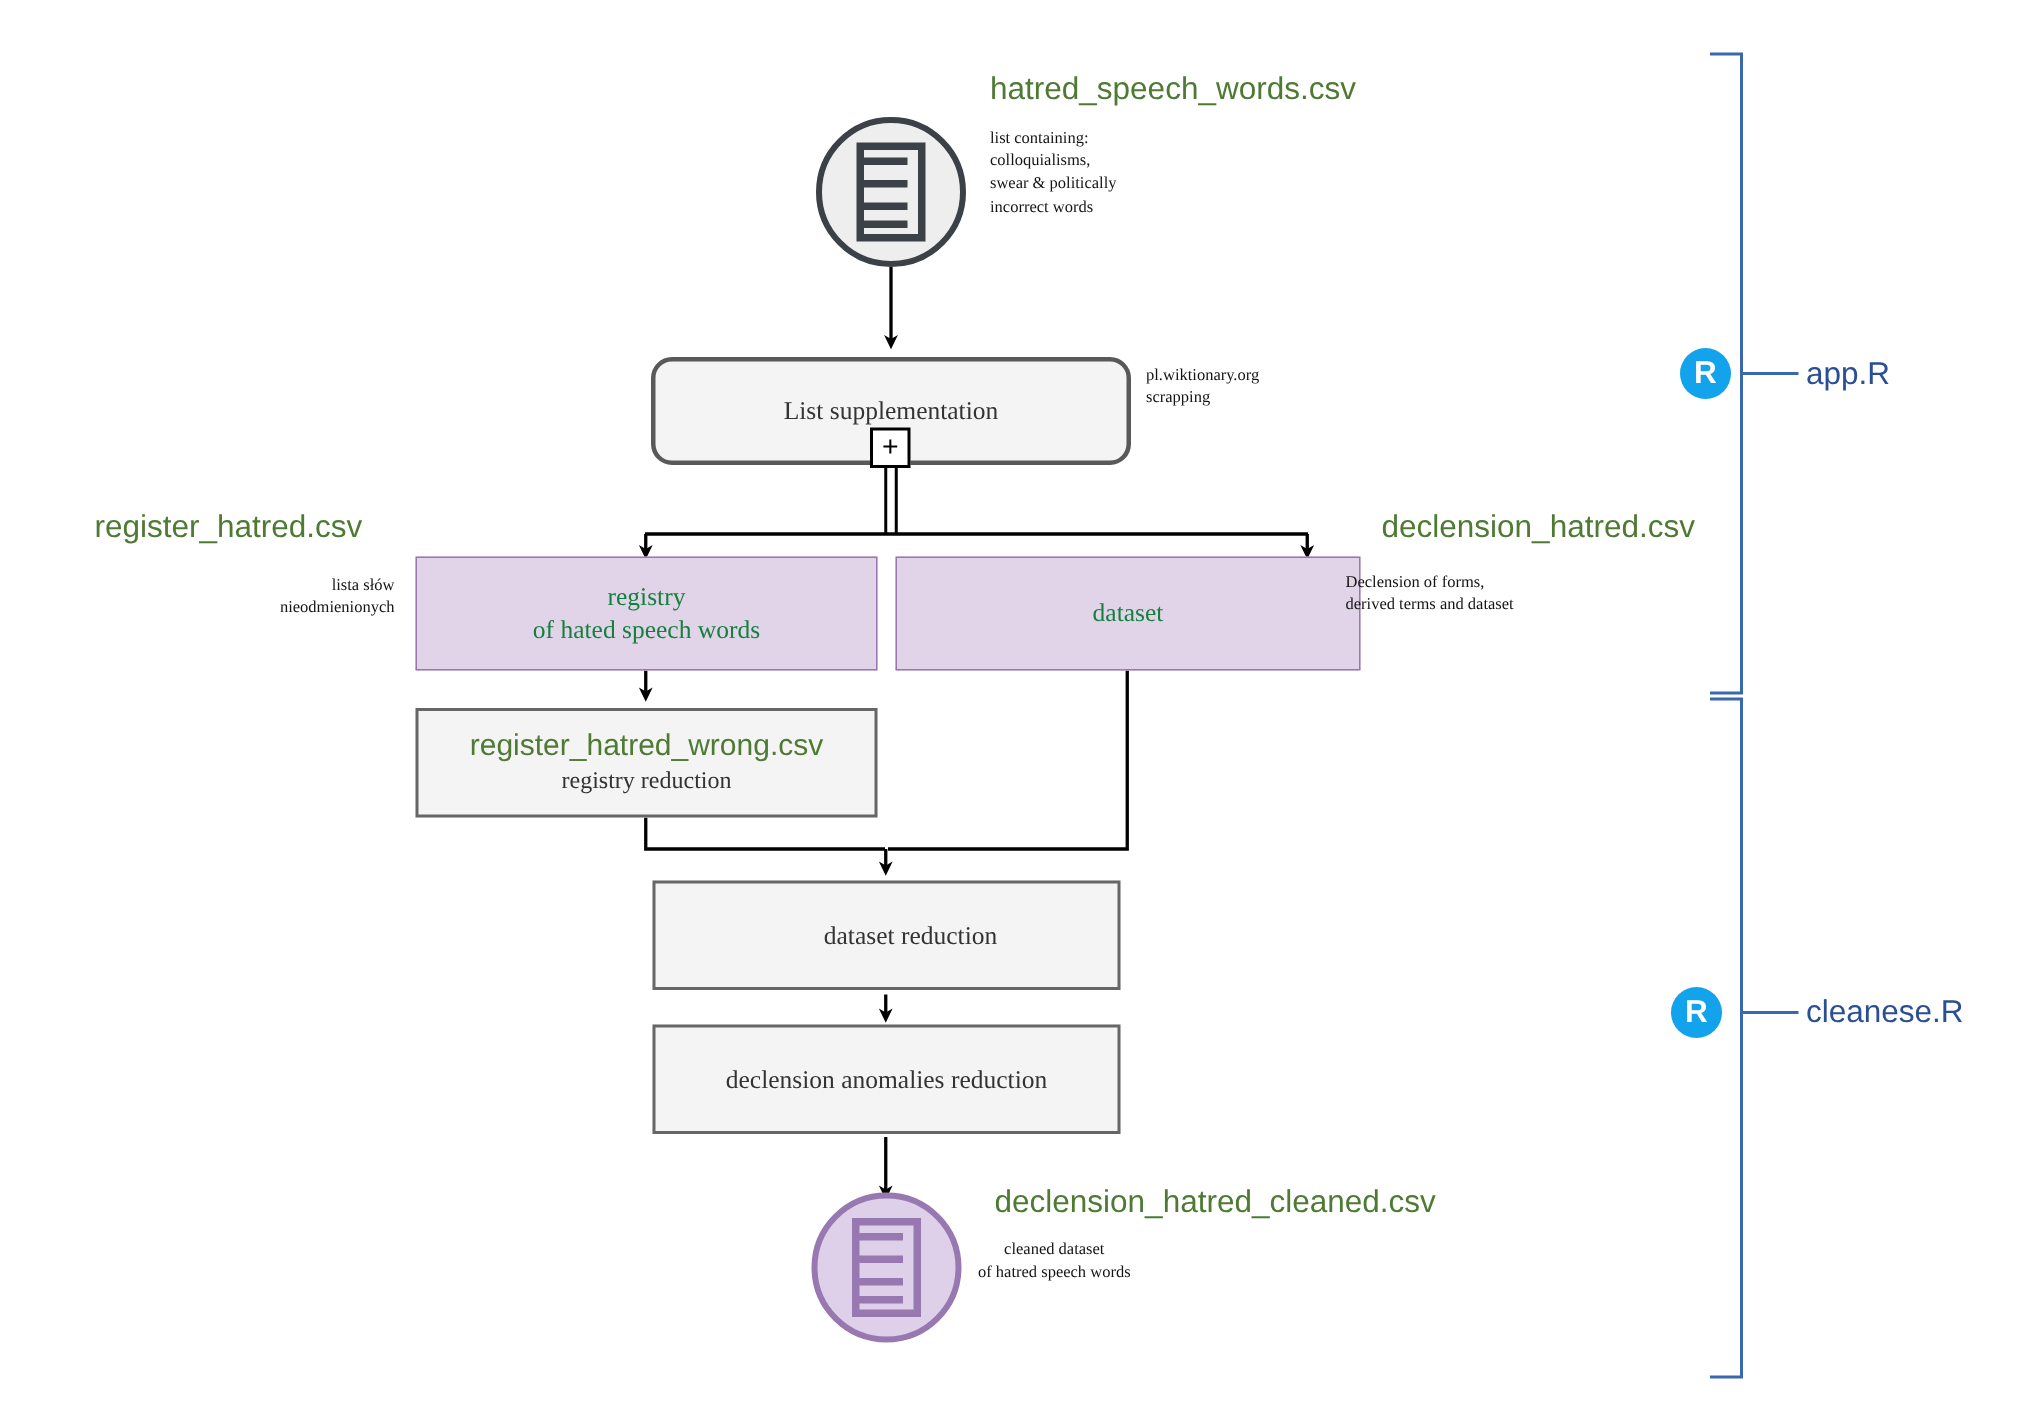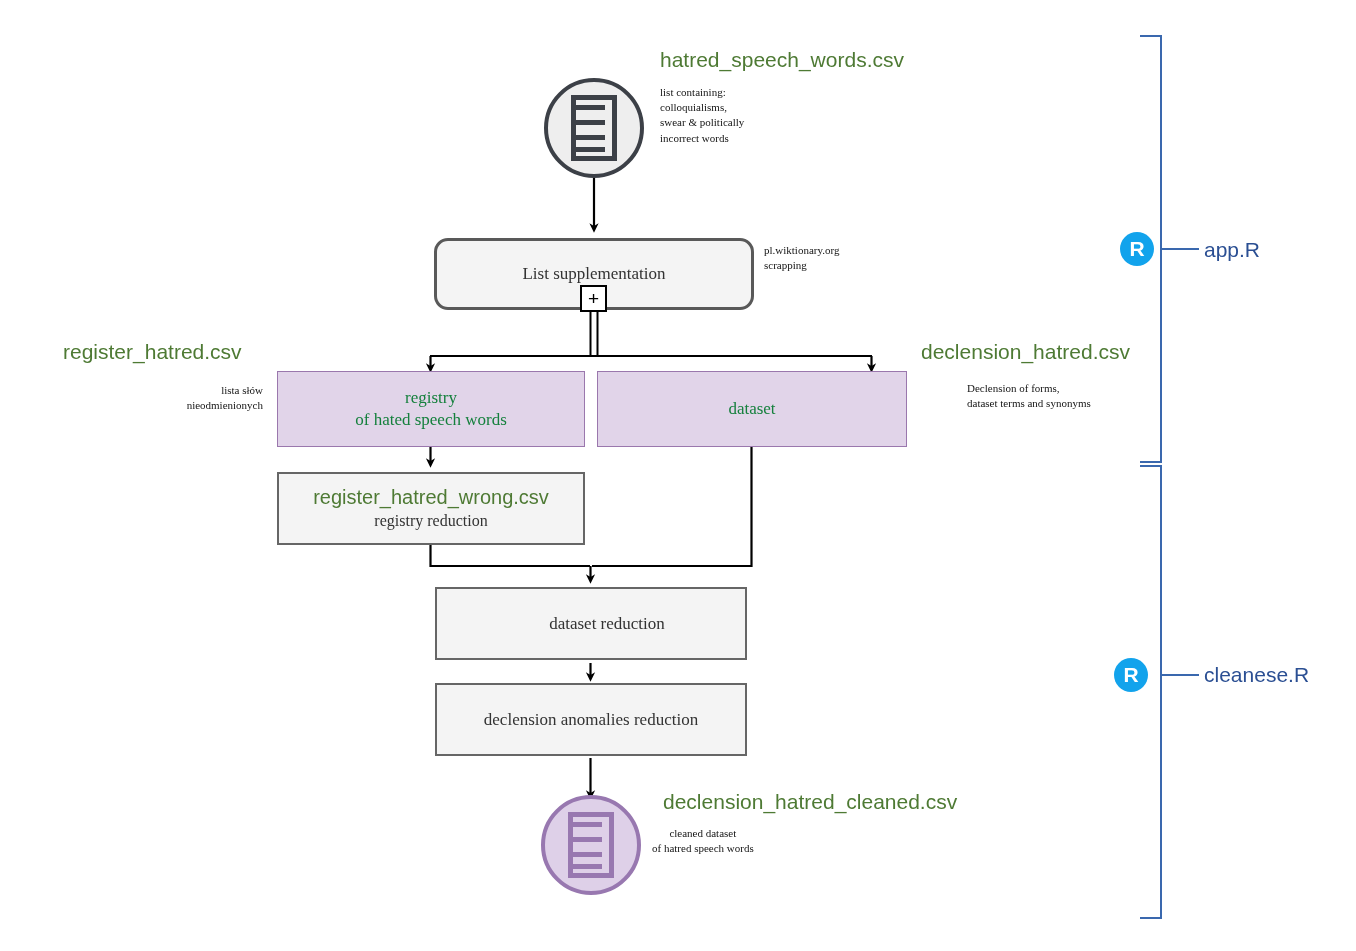"Declension of forms," div.note { left: 967px -> 897px }
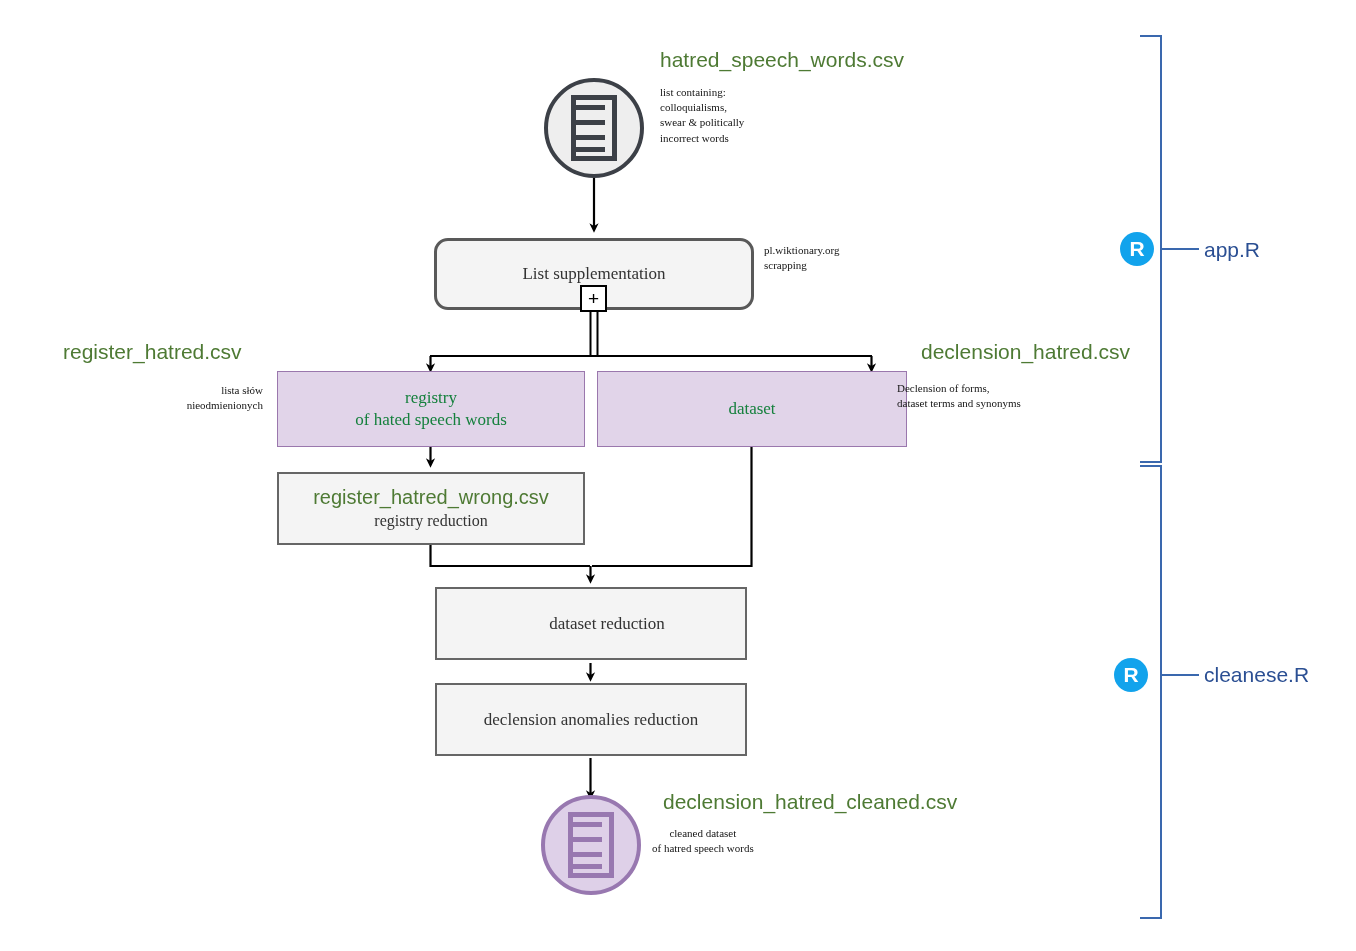"dataset terms and synonyms" div { text: dataset terms and synonyms -> derived terms and dataset }
